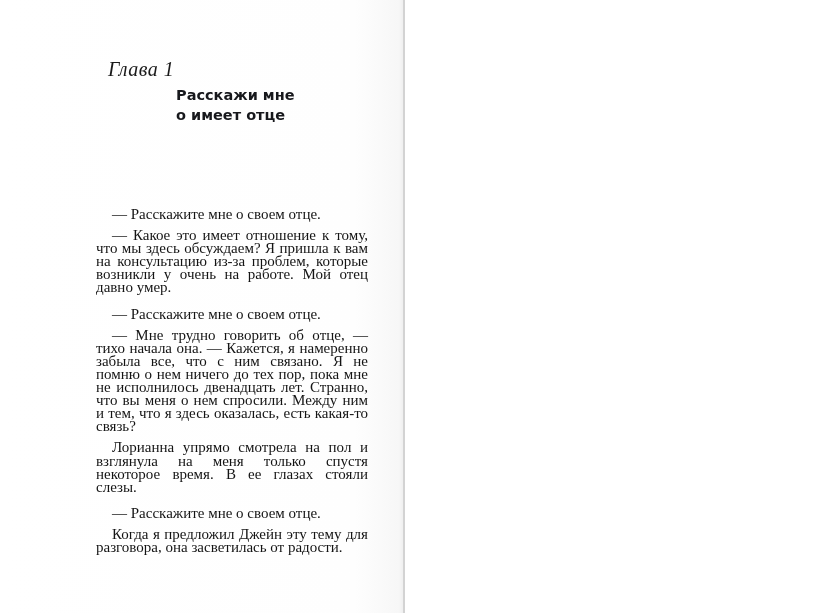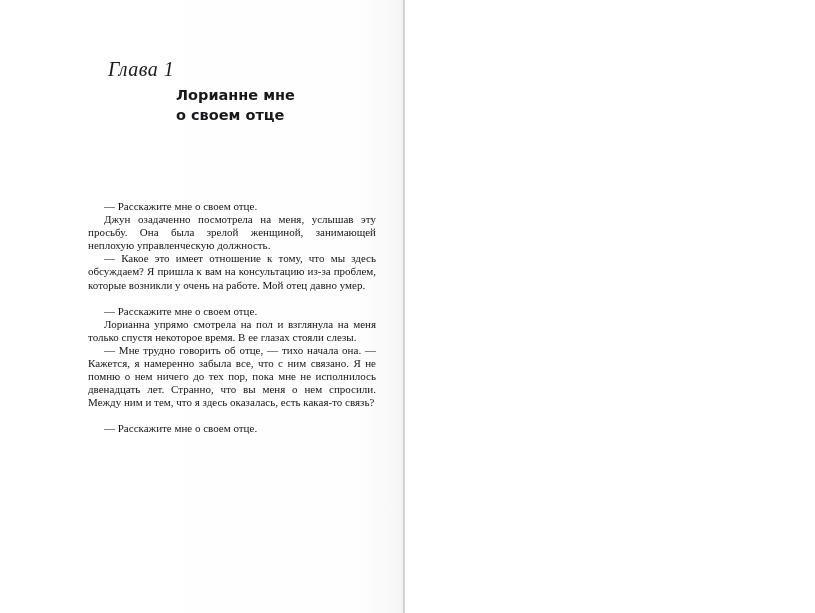"Лорианне мне" span.line { text: Лорианне -> Расскажи }
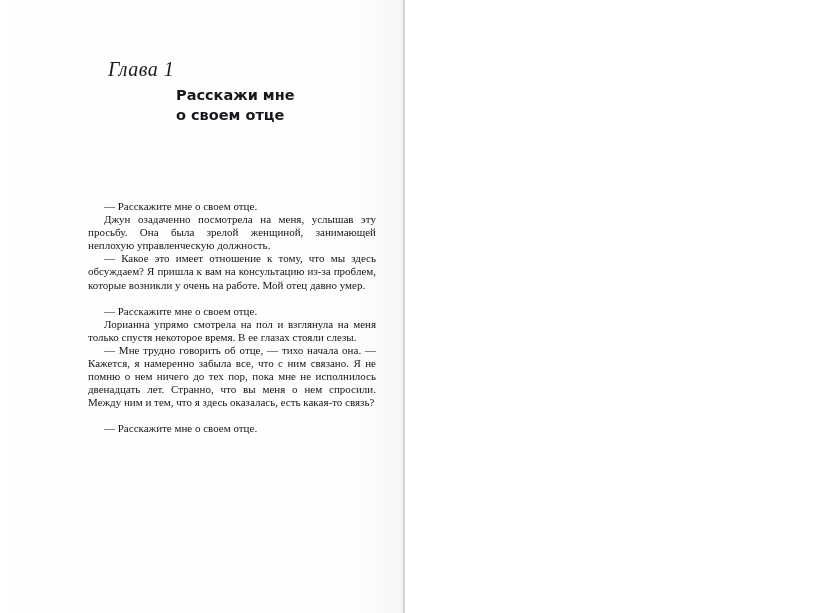"о своем отце" span.line { text: своем -> имеет }
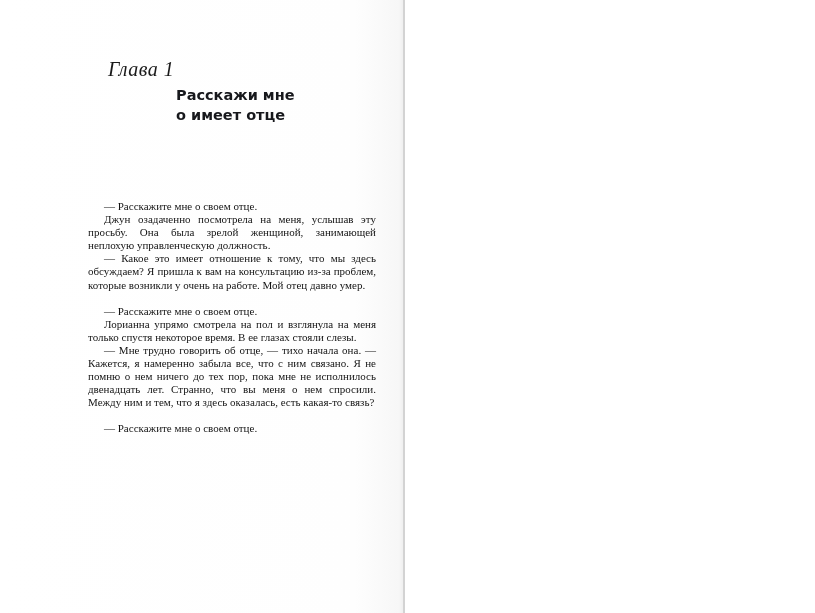"— Расскажите мне о своем" p.para { font-size: 11px -> 15px; margin: 0 -> 8px }
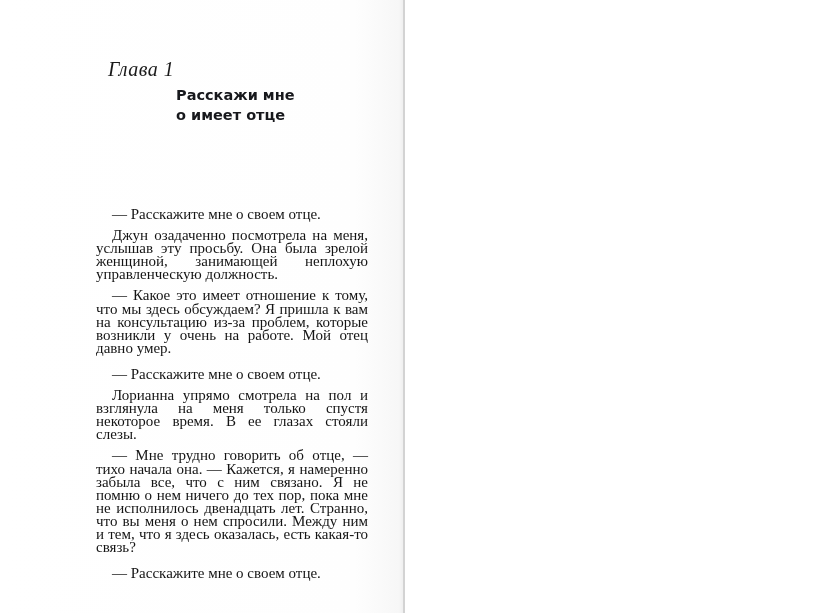"Джун озадаченно посмотрела на меня," p.para { html: <p>Джун озадаченно посмотрела на меня, услышав эту просьбу. Она была зрелой женщиной, занимающей неплохую управленческую должность.</p> -> none }
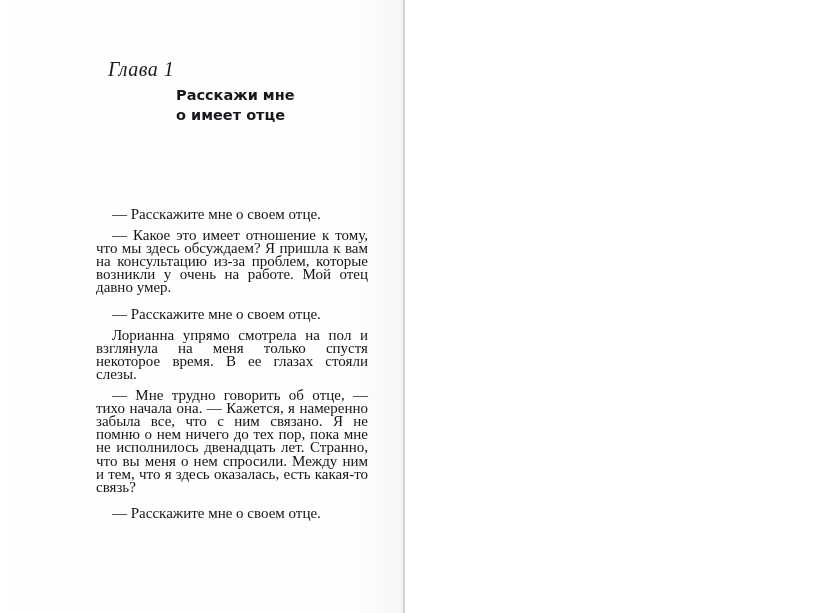"Лорианна упрямо смотрела на пол" p.para { order: before "— Мне трудно говорить об" -> after "— Мне трудно говорить об" }
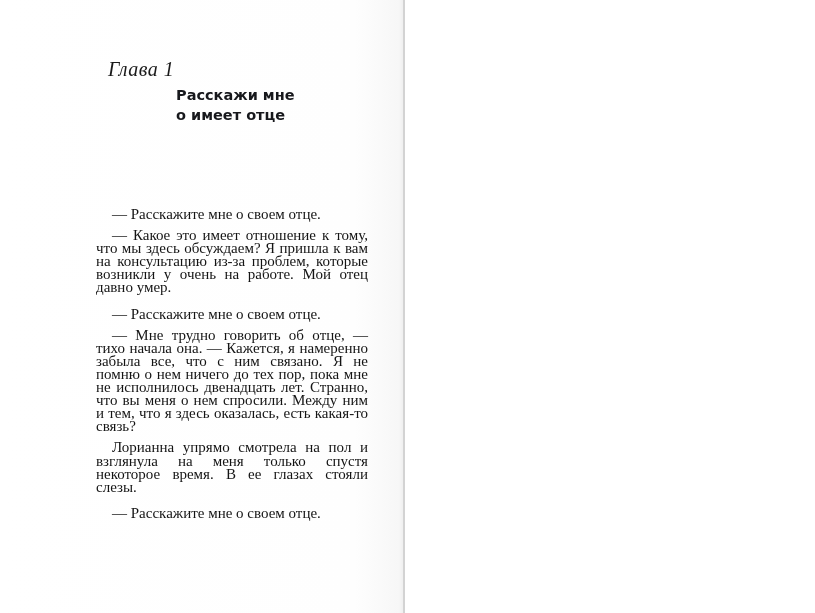"Когда я предложил Джейн эту" p.para { html: none -> <p>Когда я предложил Джейн эту тему для разговора, она засветилась от радости.</p> }
